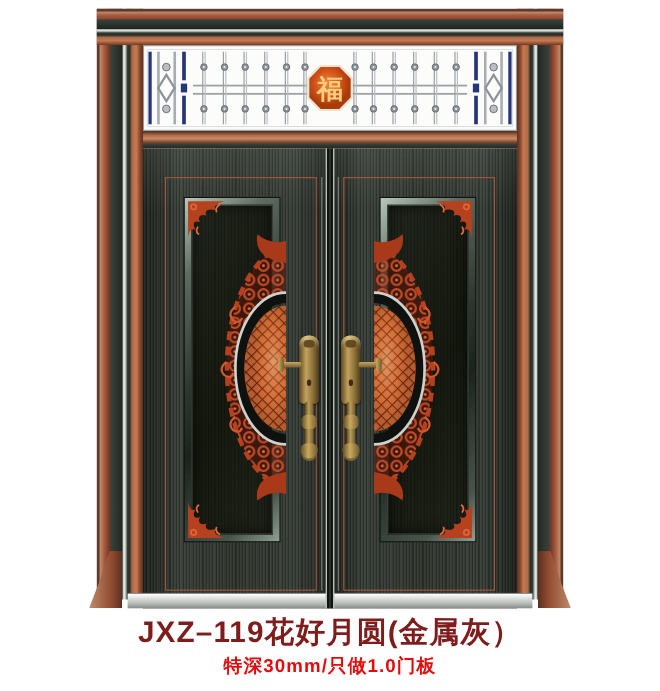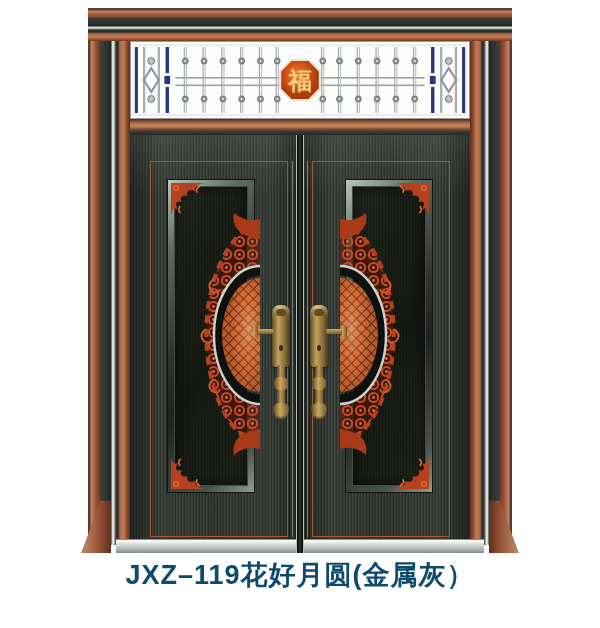"JXZ–119花好月圆(金属灰）" .caption .title { color: #0c4a6e -> #7f1d1d }
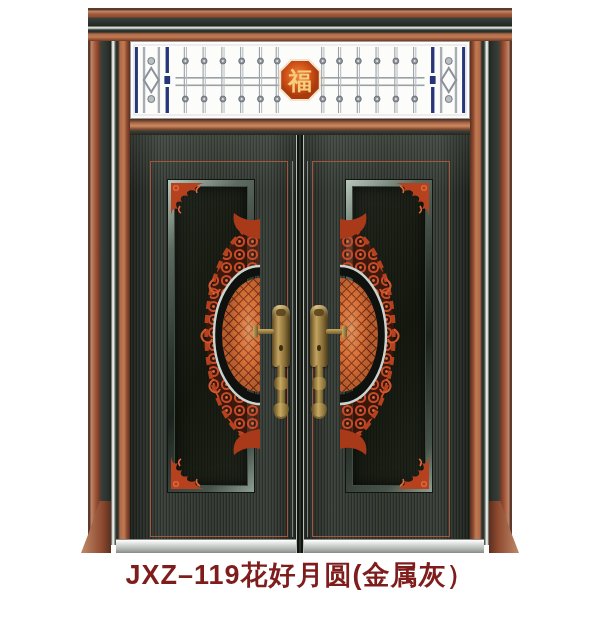"特深30mm/只做1.0门板" div.subtitle { html: none -> <div>特深30mm/只做1.0门板</div> }
